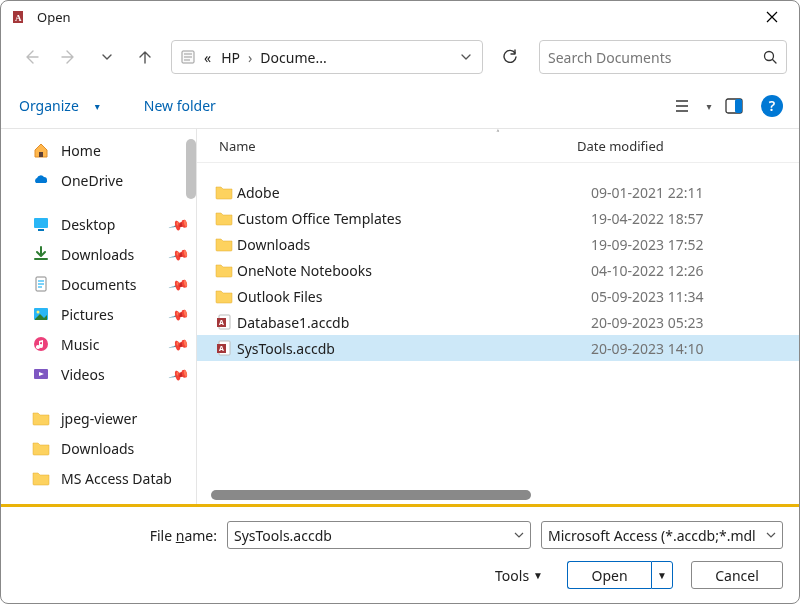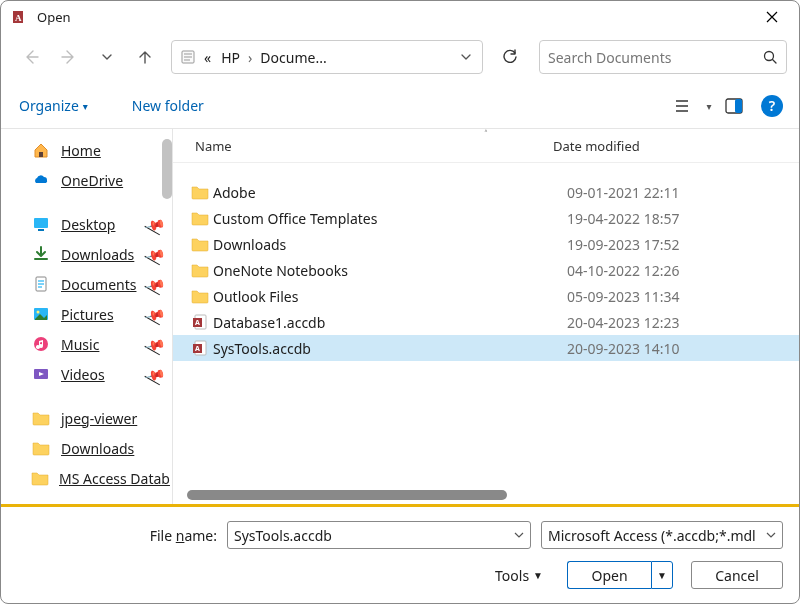"Organize" .toolbar .link { gap: 4px -> 16px }
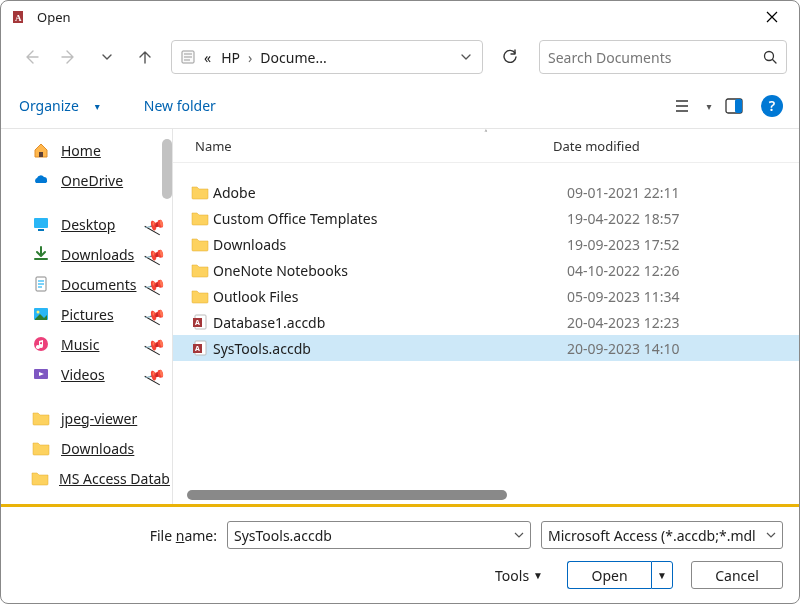"Home" .tree { text-decoration: underline -> none; width: 172px -> 196px }
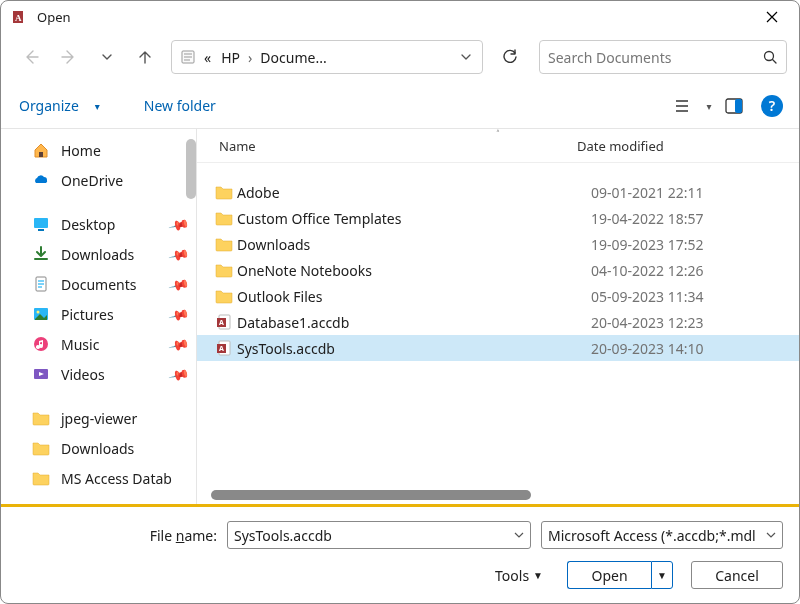"20-04-2023 12:23" span.f-date { text: 20-04-2023 12:23 -> 20-09-2023 05:23 }
